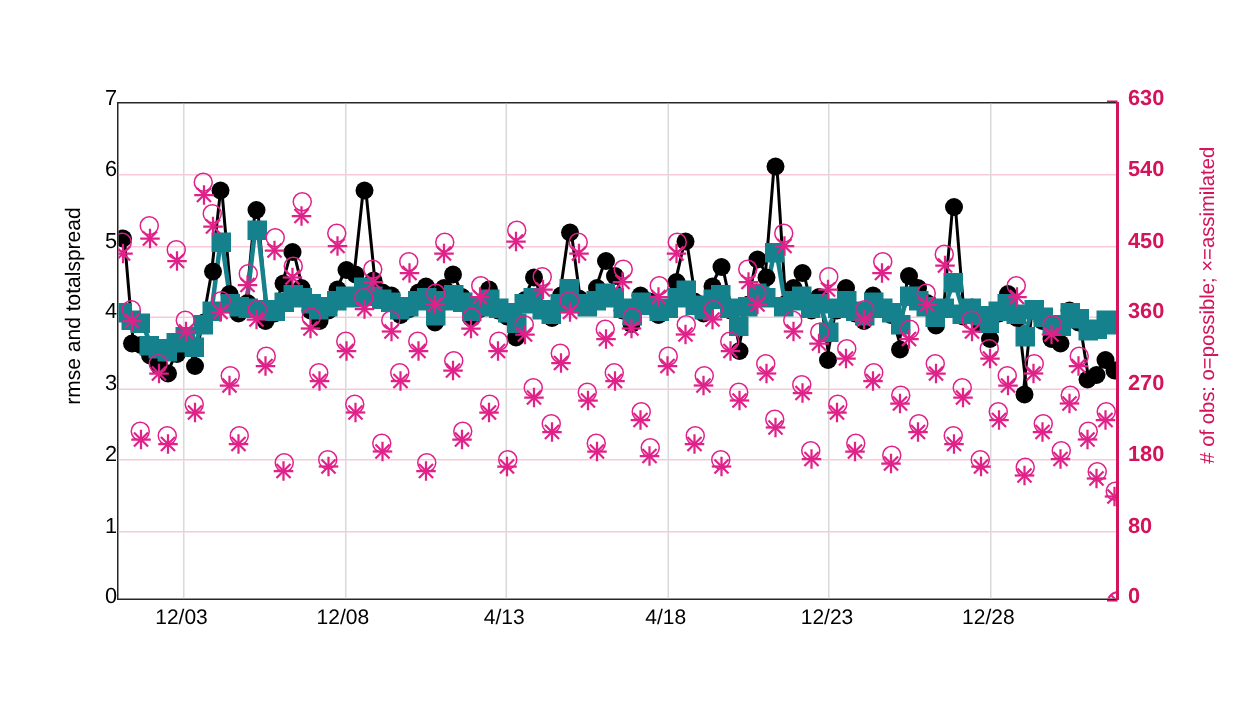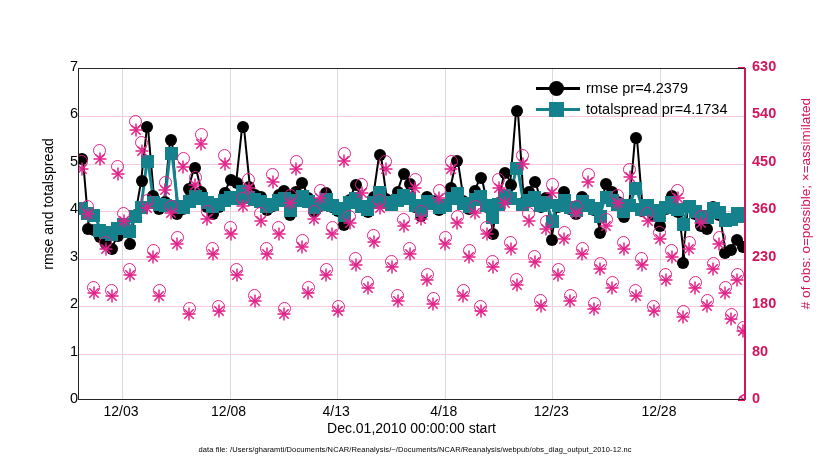"rmse pr=4.2379" div.legend { html: <div> <div> <span></span> <span></span> <span>rmse pr=4.2379</span> </div> <div> <span></span> <span></span> <span>totalspread pr=4.1734</span> </div> </div> -> none }
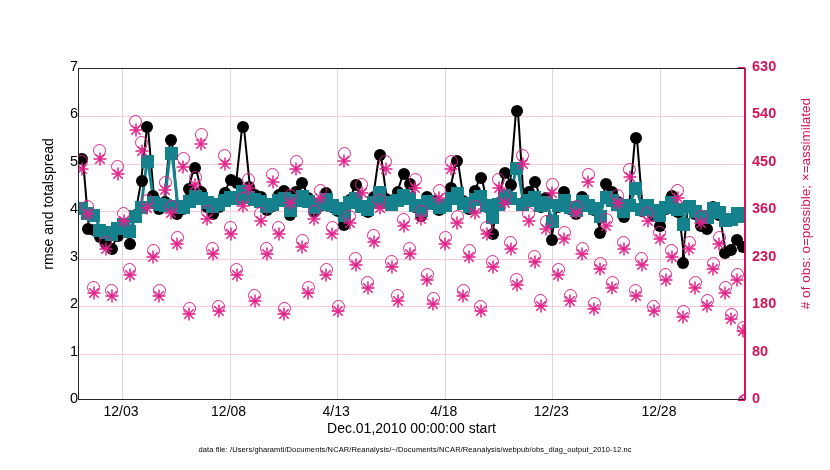"230" div.ytick-r { text: 230 -> 270 }
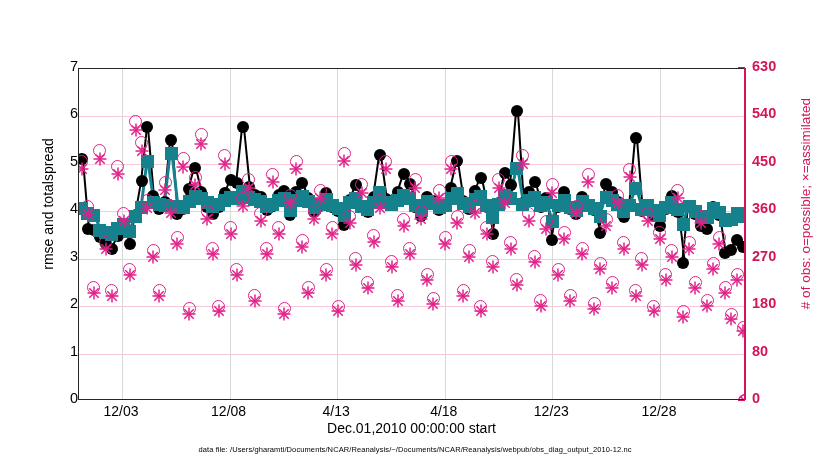"Dec.01,2010 00:00:00 start" div.xlabel { html: <div>Dec.01,2010 00:00:00 start</div> -> none }
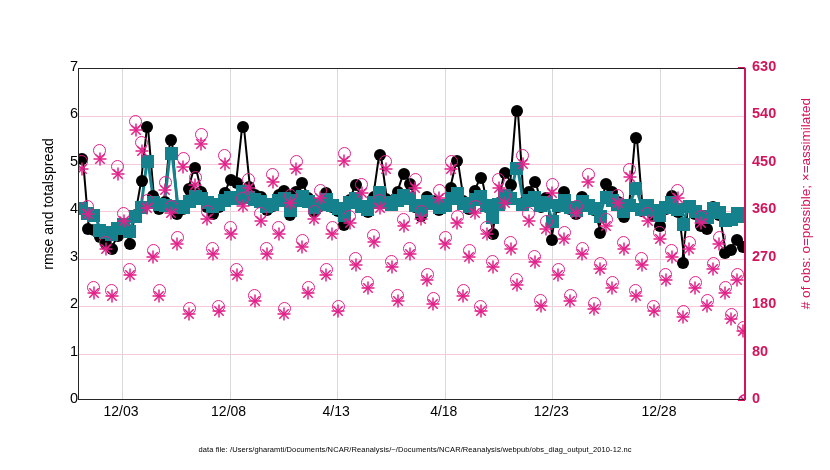"data file:" div.footer { html: <div>data file: /Users/gharamti/Documents/NCAR/Reanalysis/~/Documents/NCAR/Reanalysis/webpub/obs_diag_output_2010-12.nc</div> -> none }
